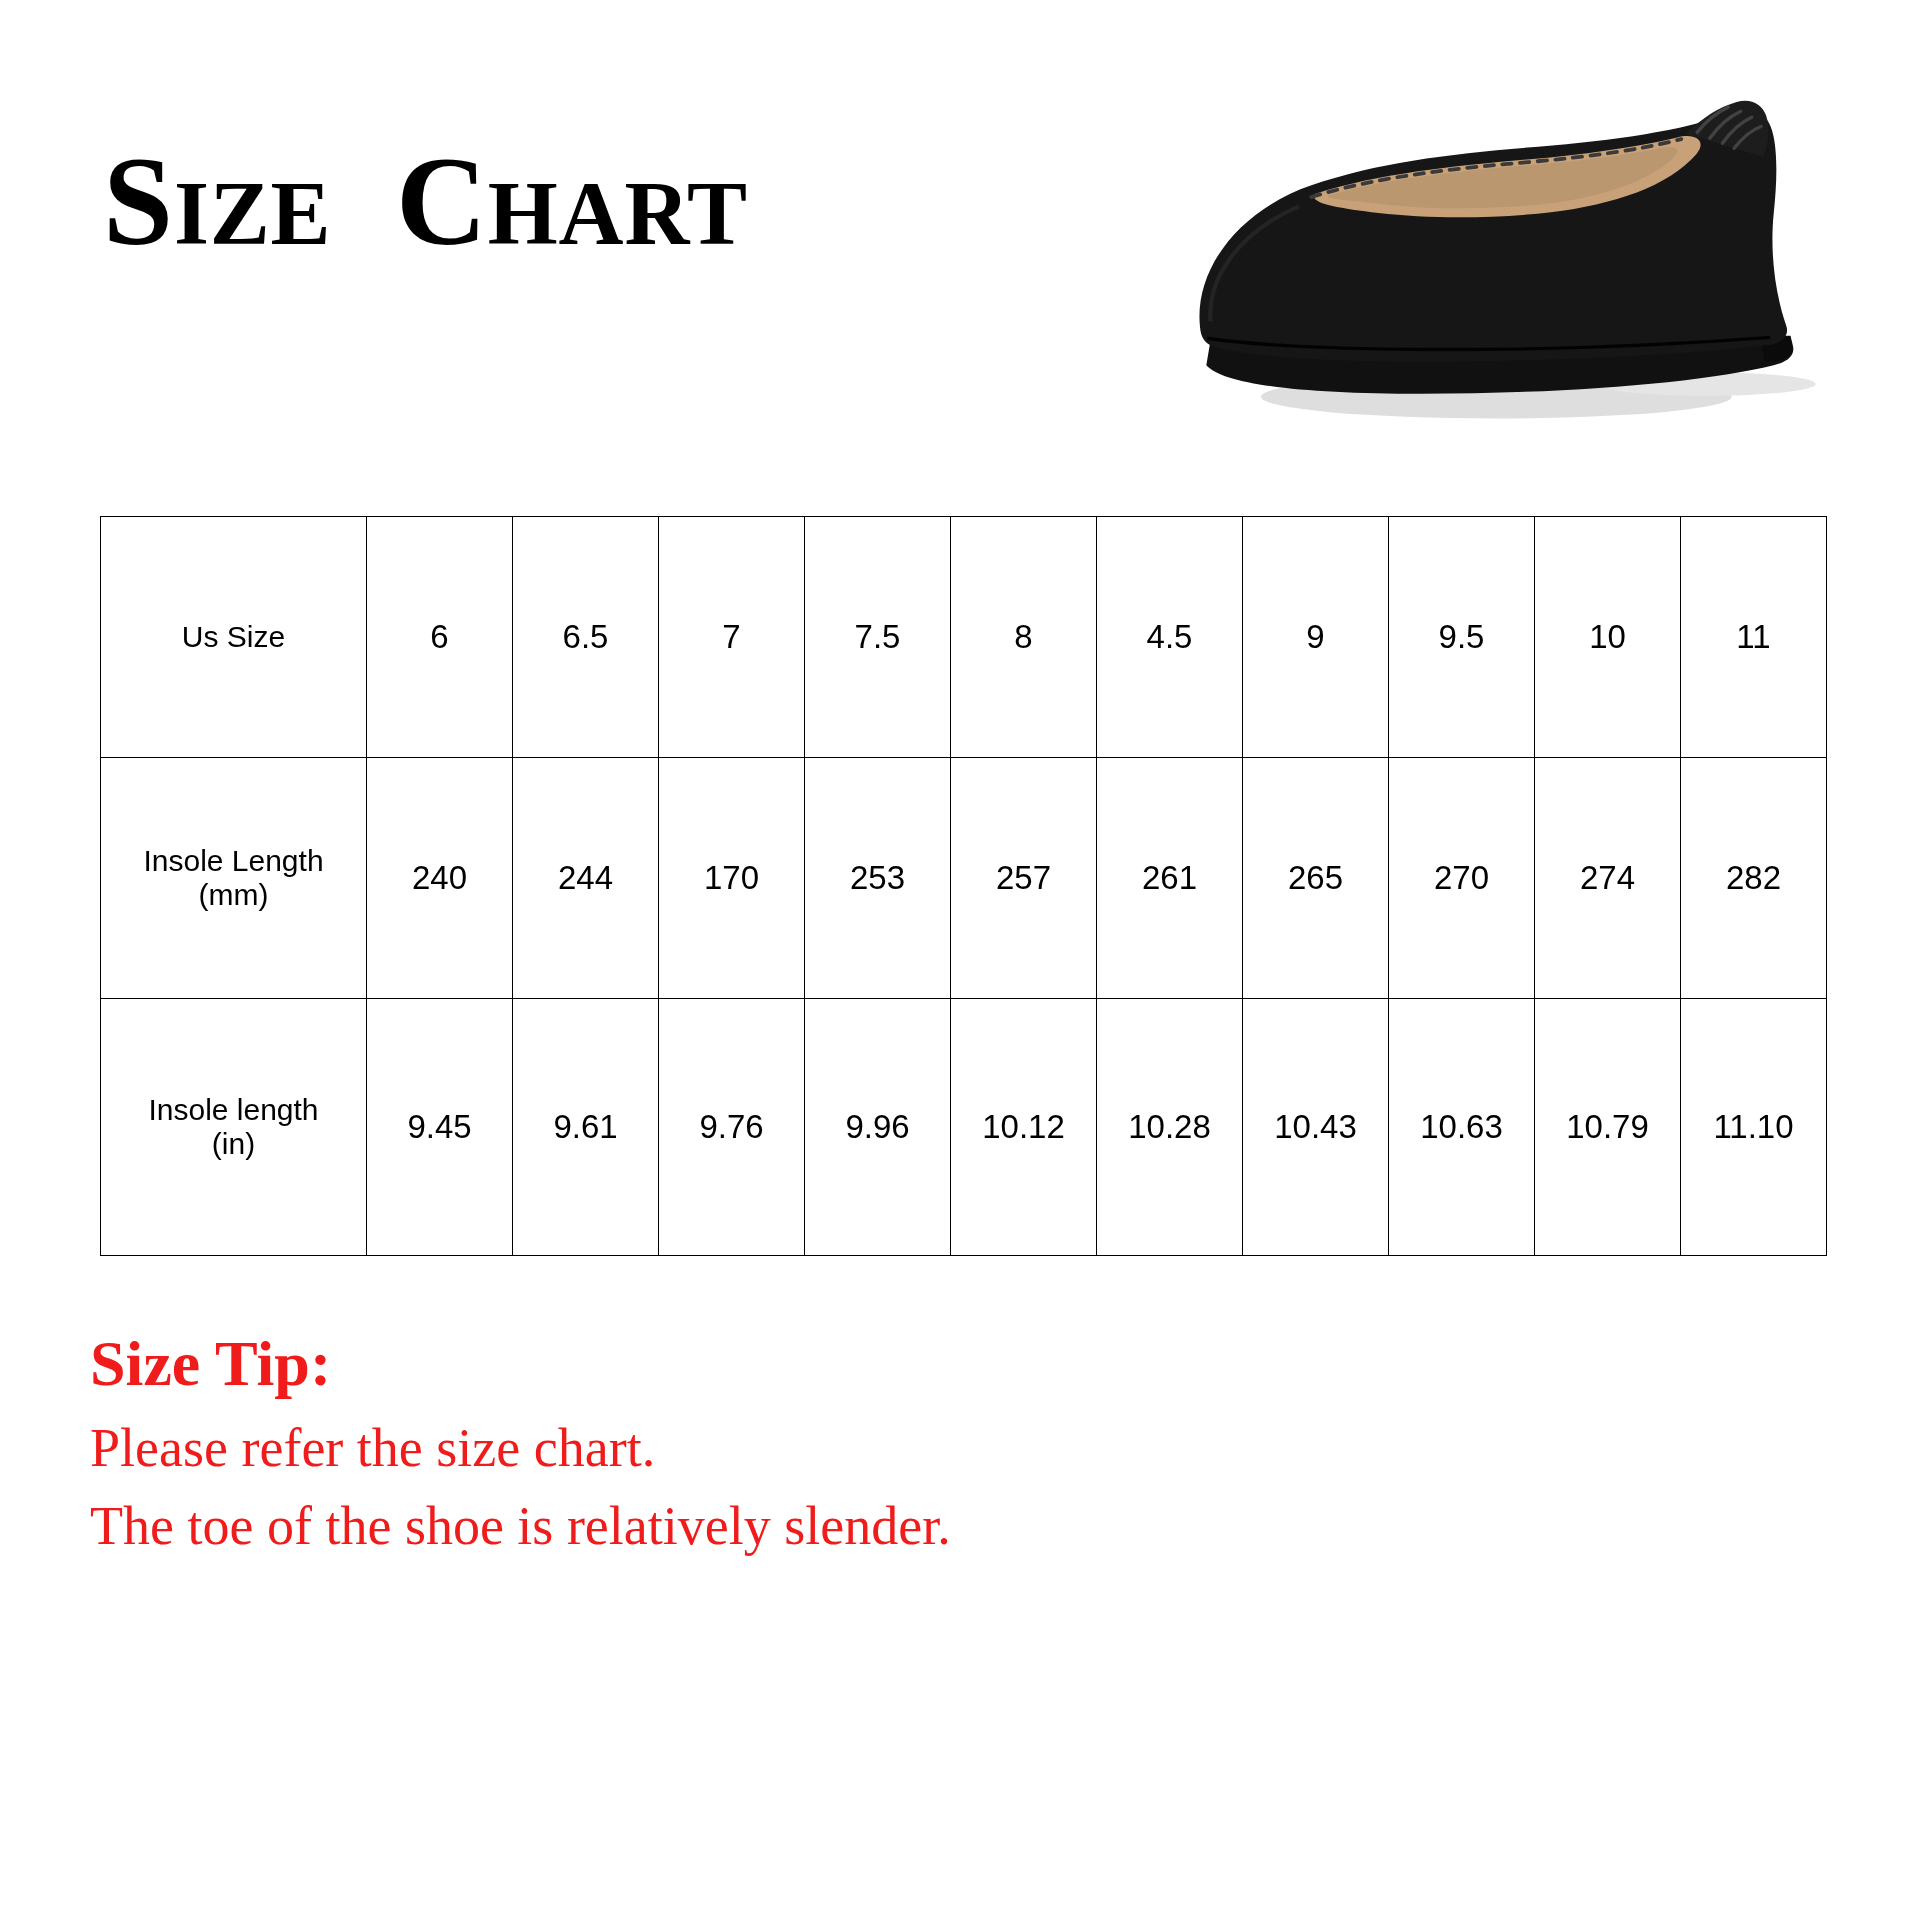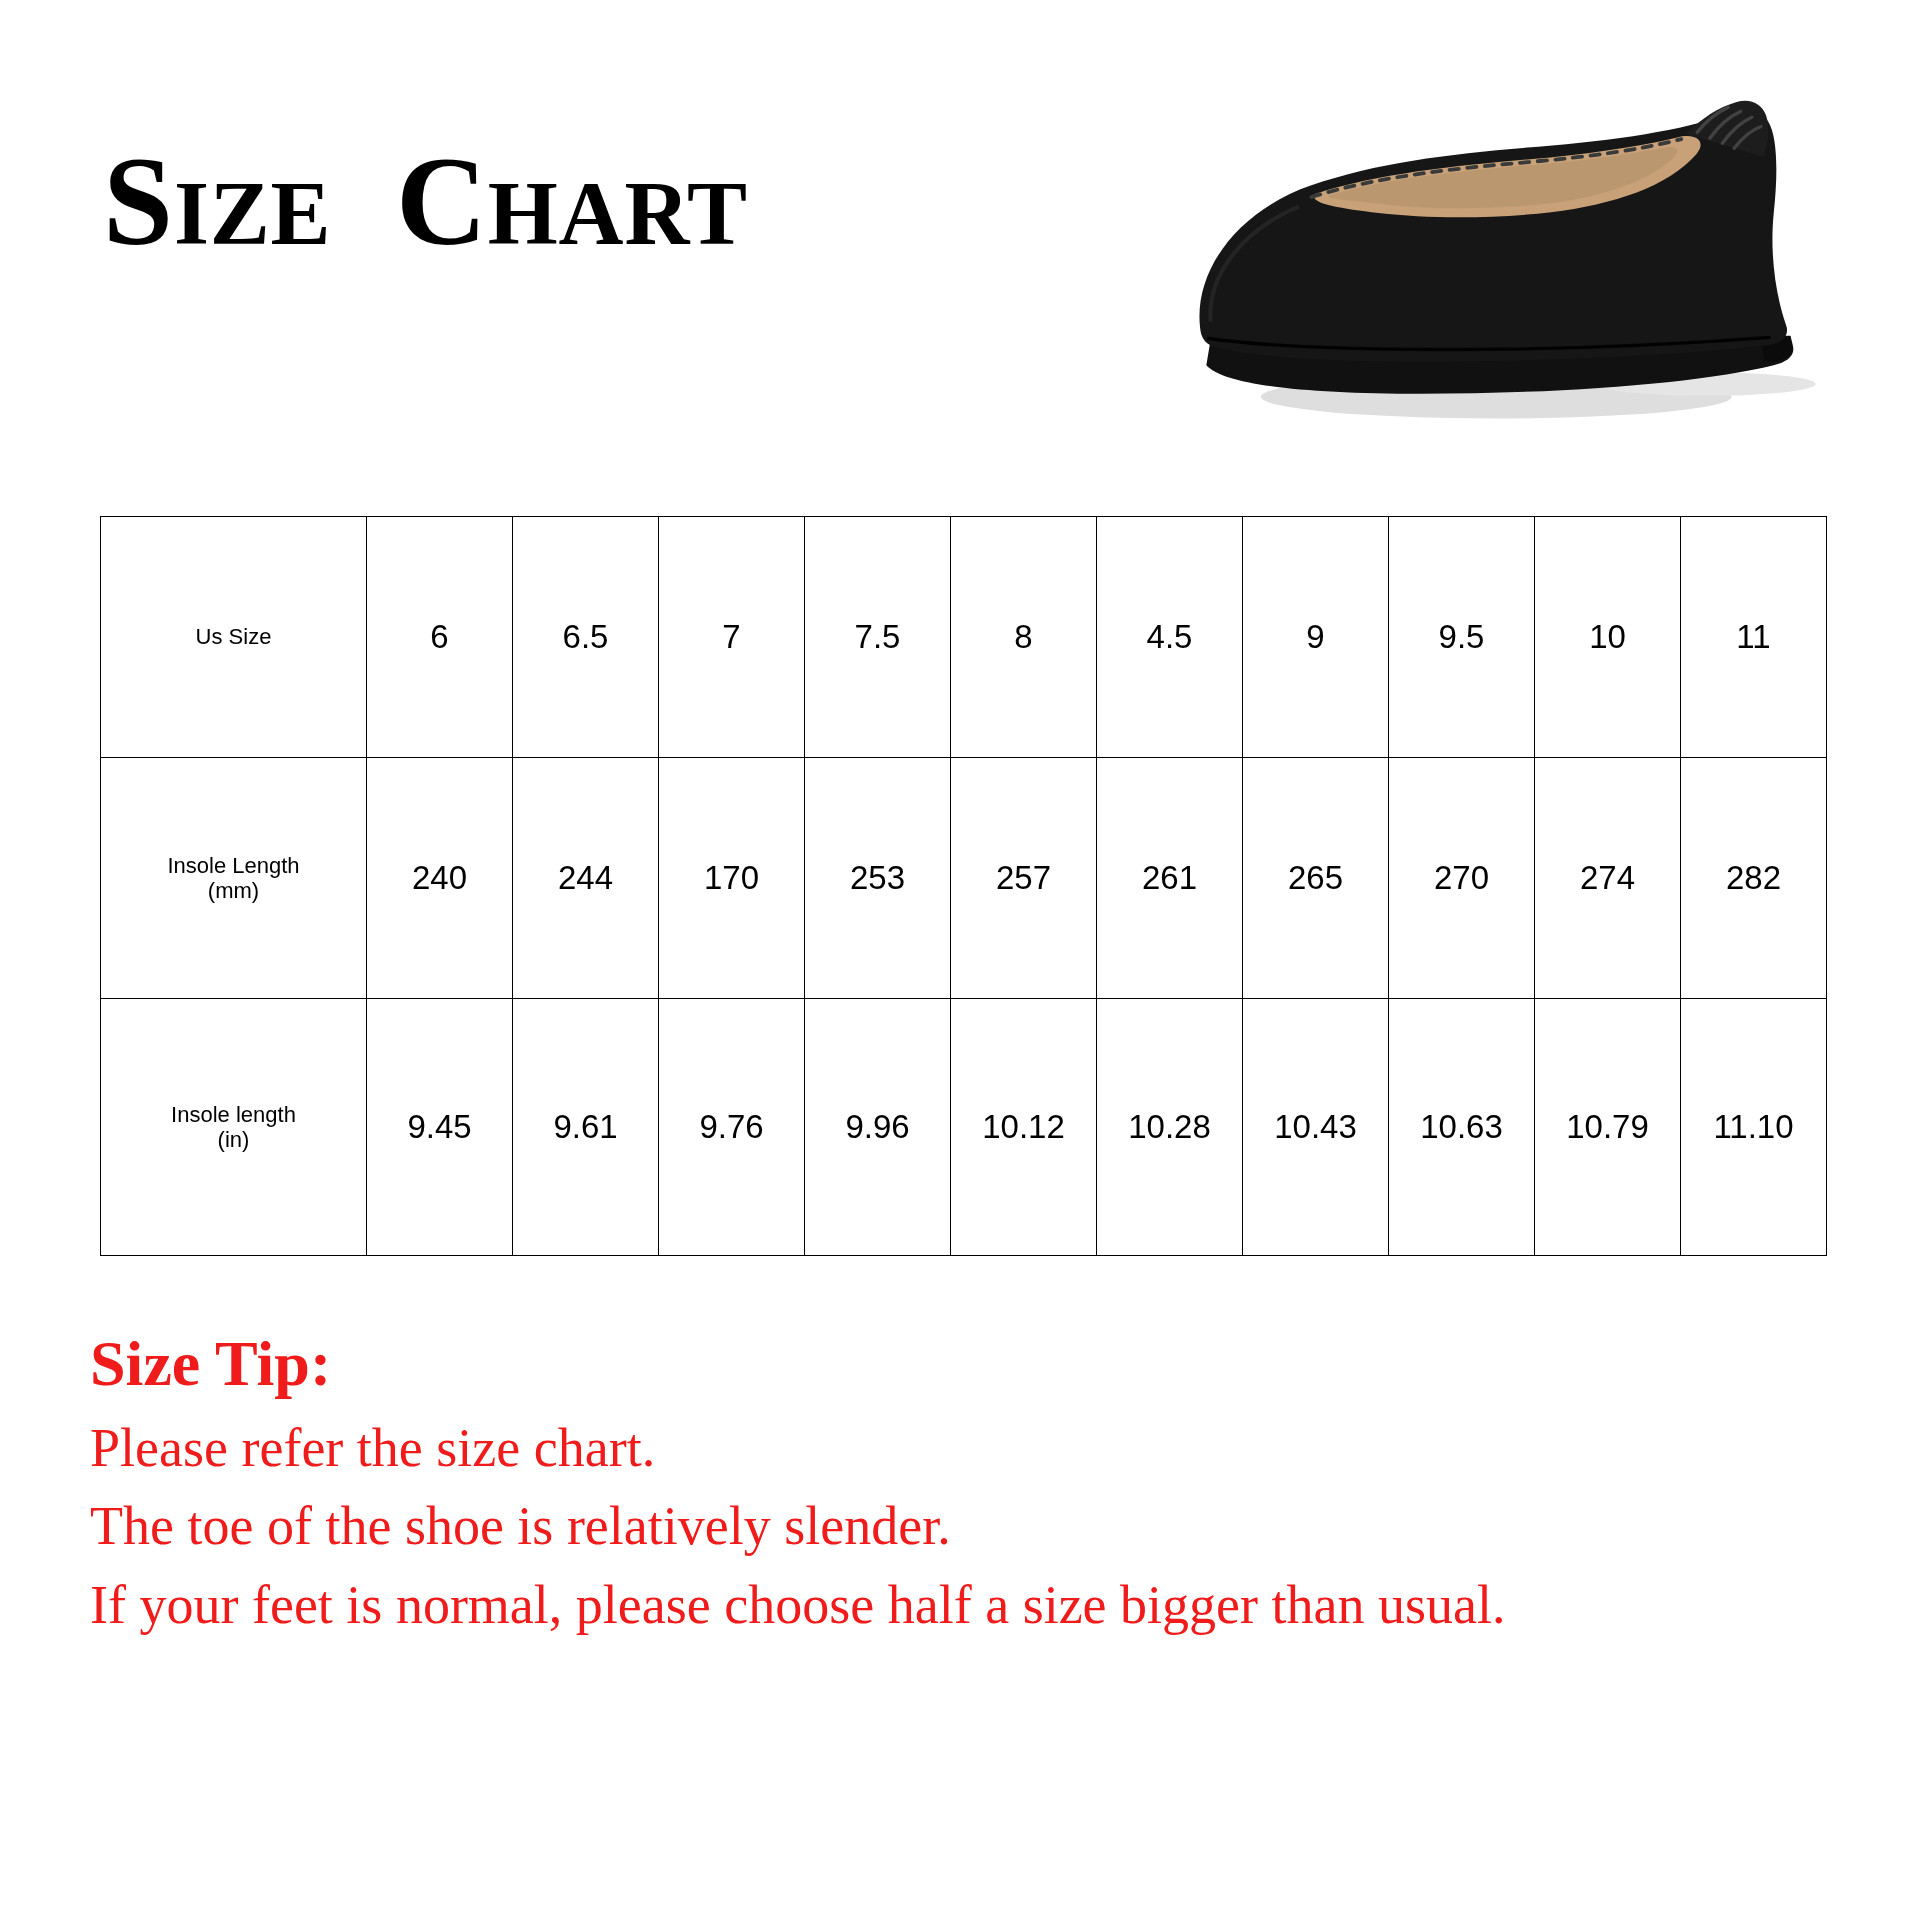"Us Size" table.size-table td.rowhead { font-size: 22px -> 30px }
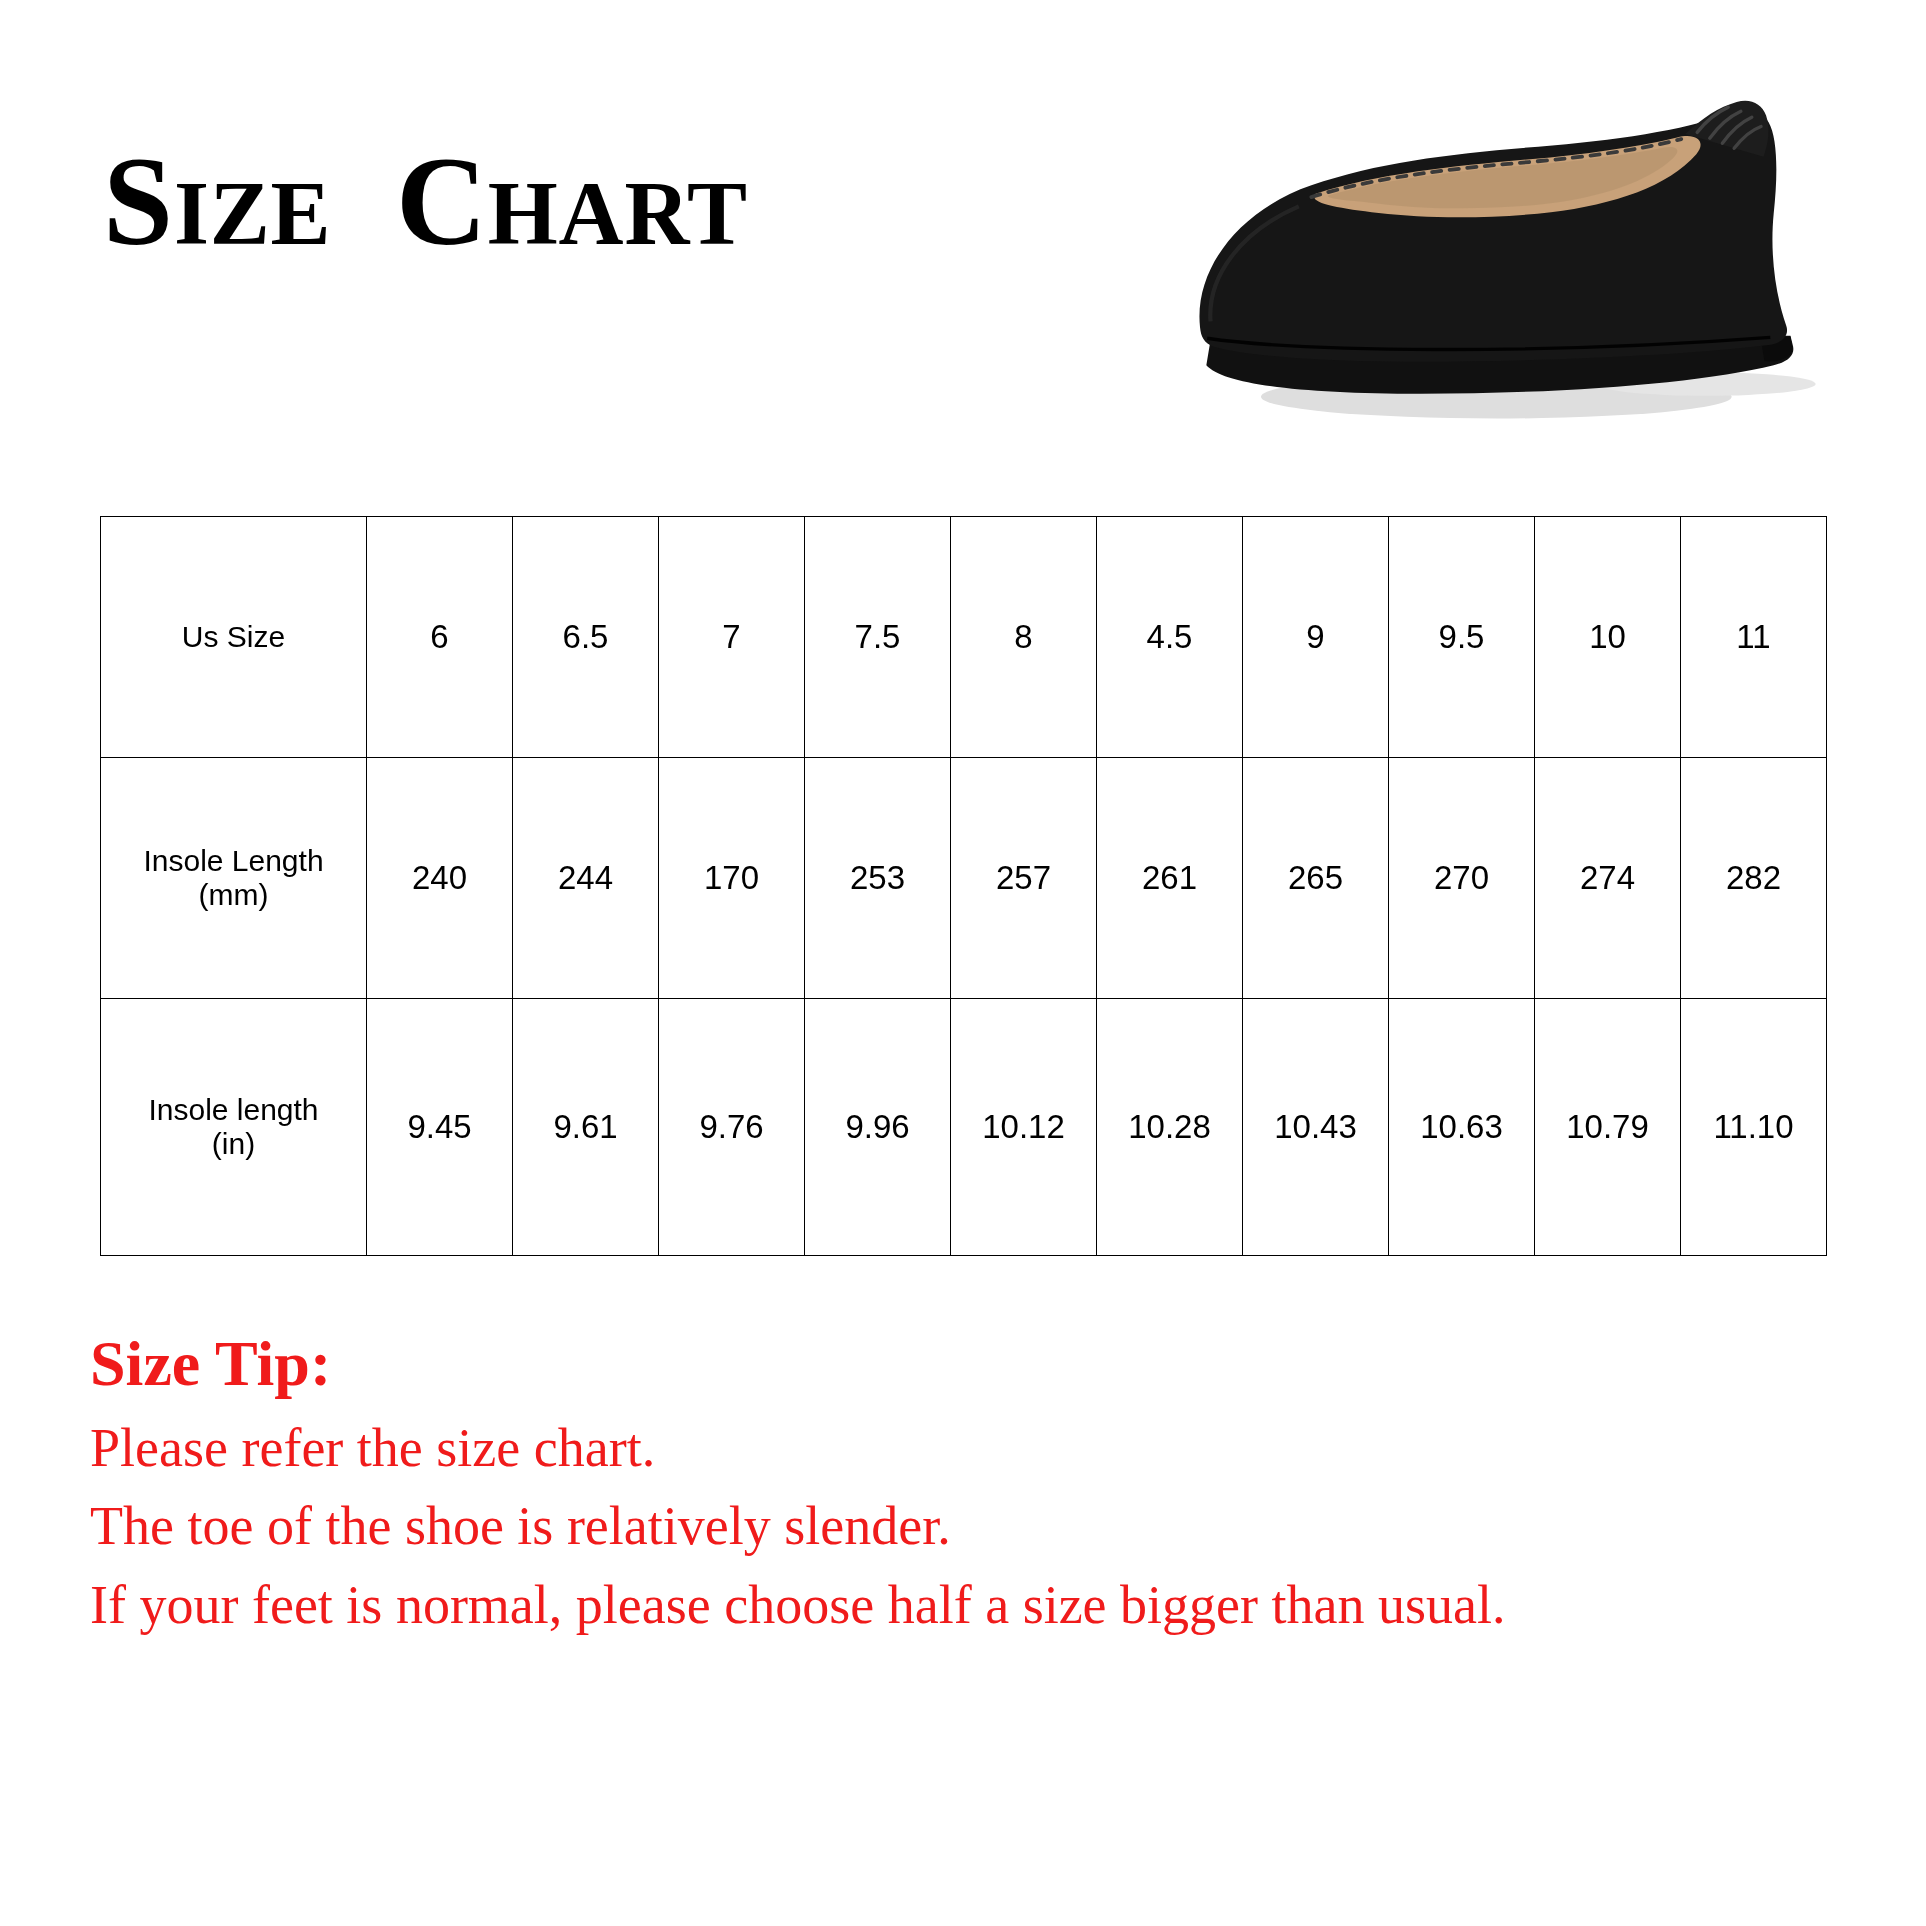"If your feet is normal," div.tip-line { html: <div>If your feet is normal, please choose half a size bigger than usual.</div> -> none }
